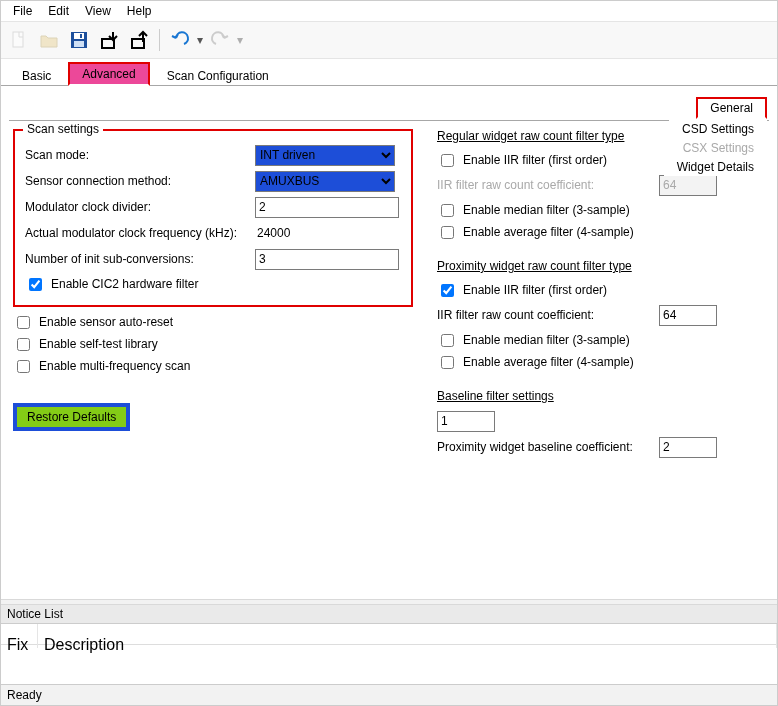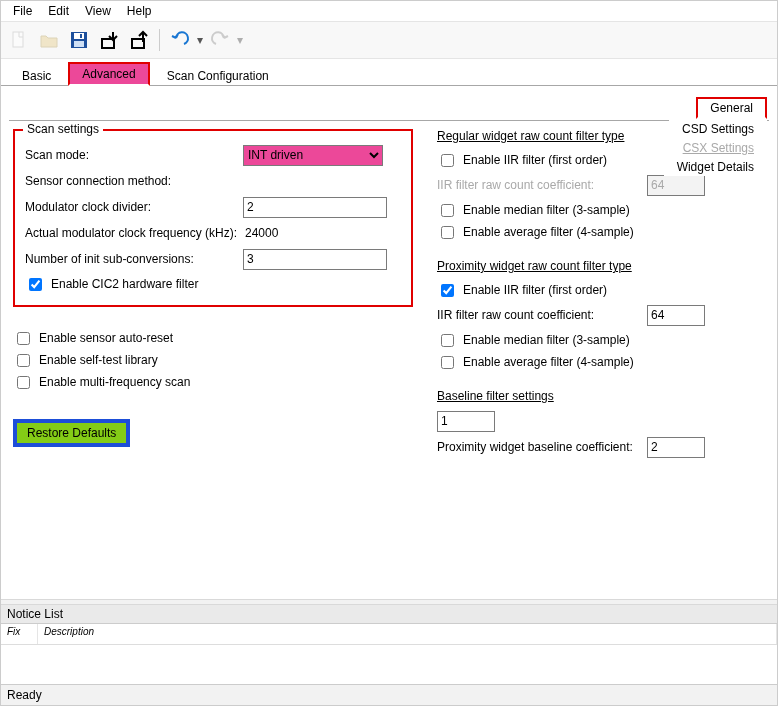"Scan settings" .group { margin-bottom: 20px -> 4px }
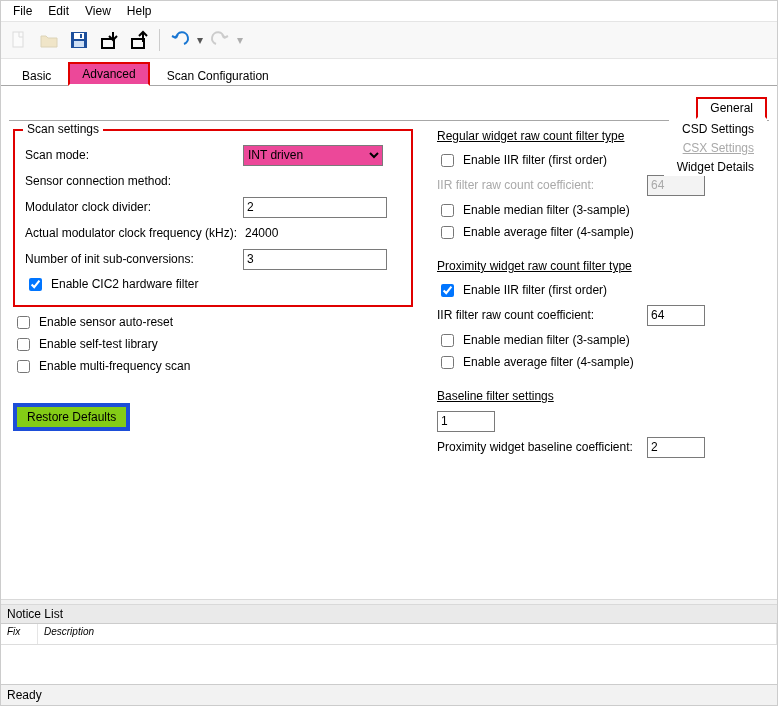"Scan mode:" .row { gap: none -> 12px }
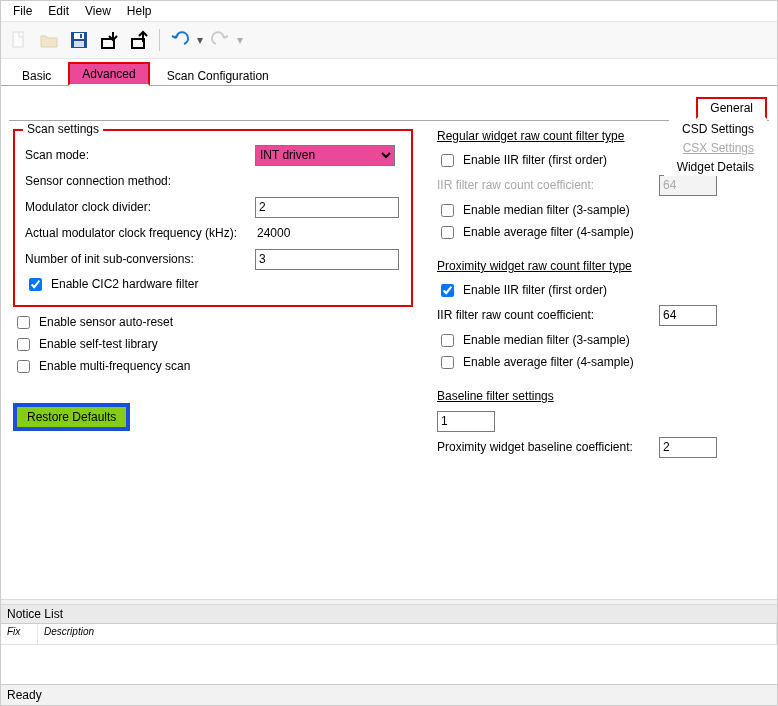"INT driven" select { background: #ec4899 -> #1d4ed8 }
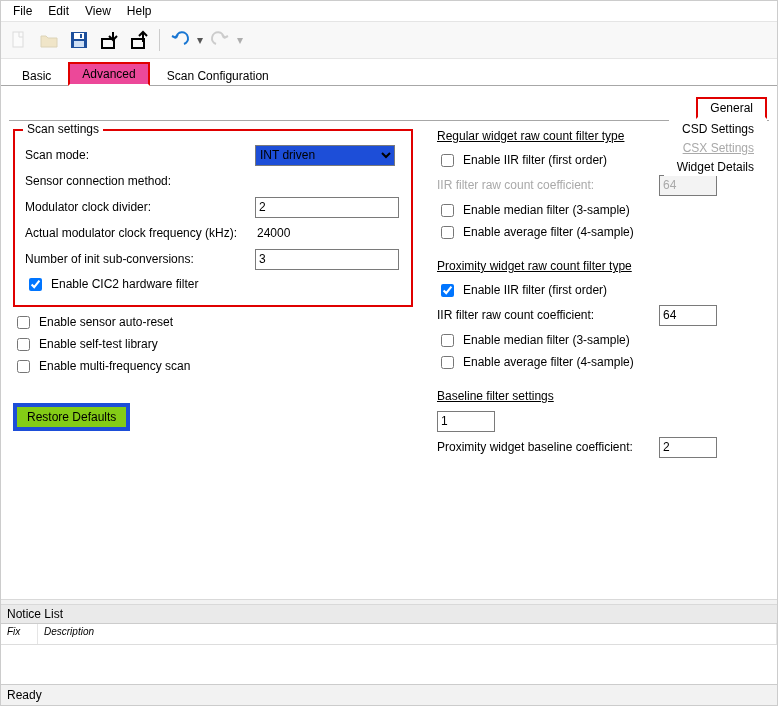"CSX Settings" .inner-tab.disabled { text-decoration: underline -> none }
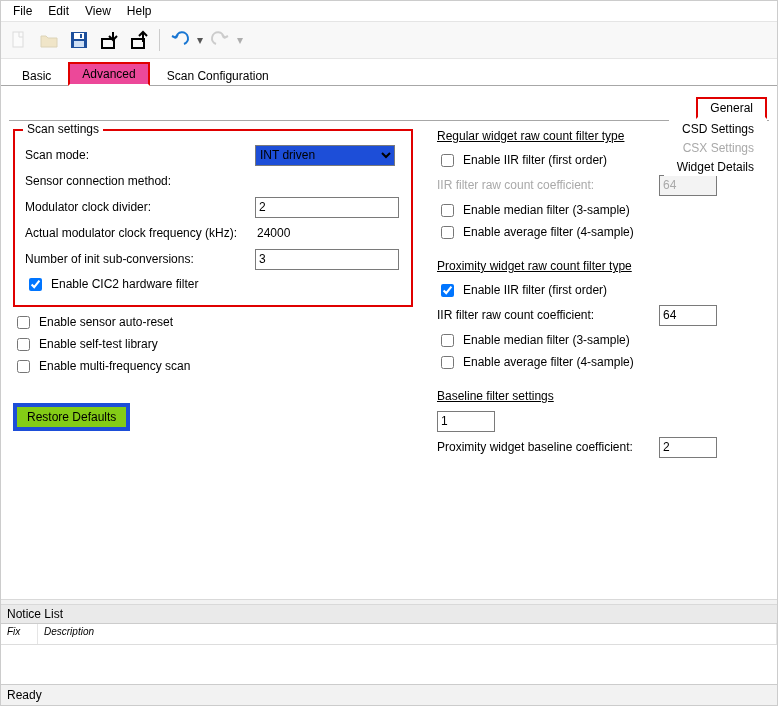"AMUXBUS" select { html: none -> <select><option>AMUXBUS</option></select> }
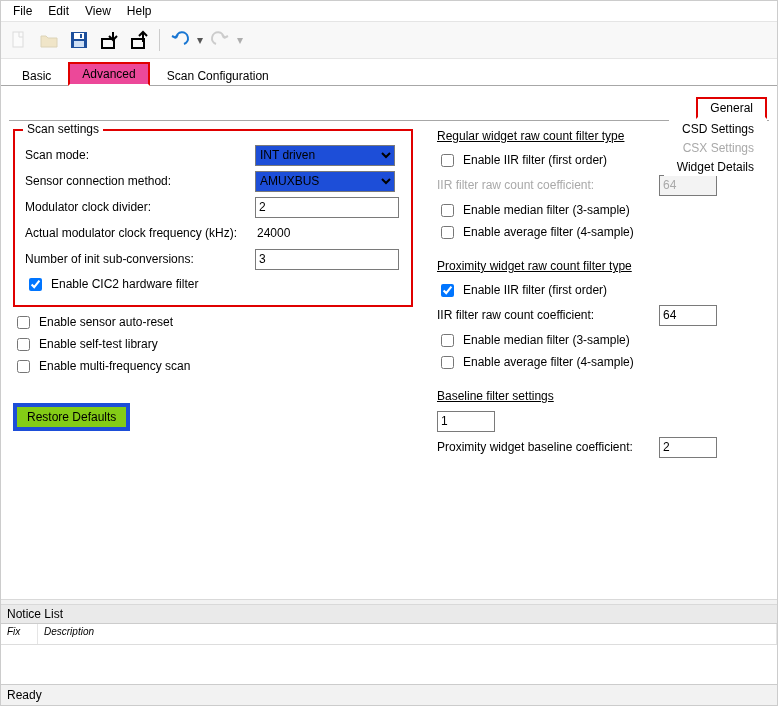"Fix" .notice-cols div { font-size: 10px -> 16px; font-style: italic -> none; padding: 2px 6px -> 12px 6px }
